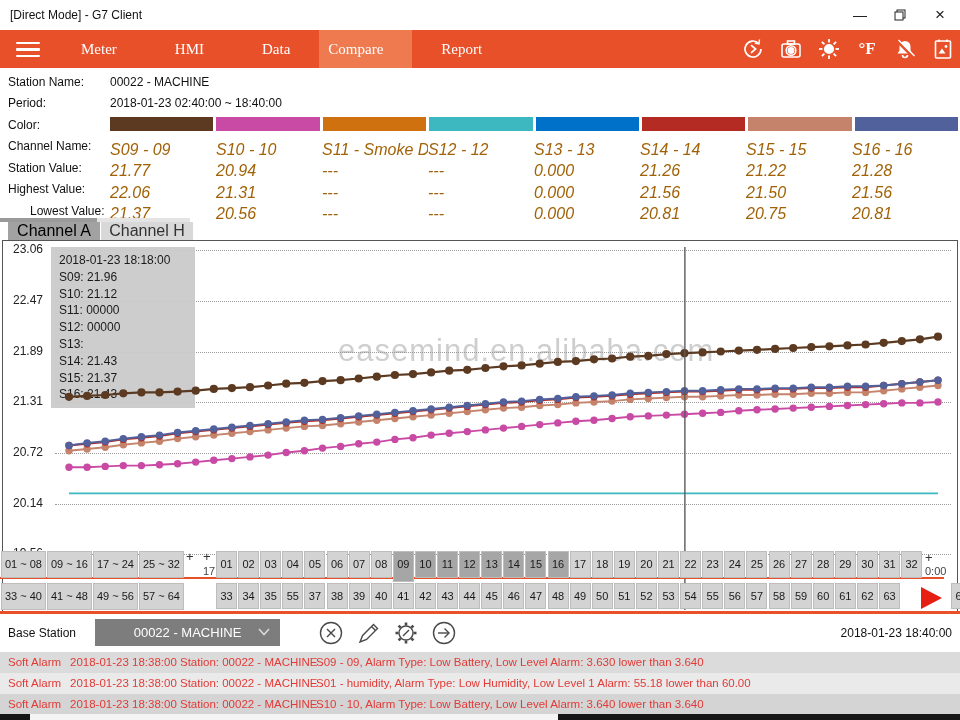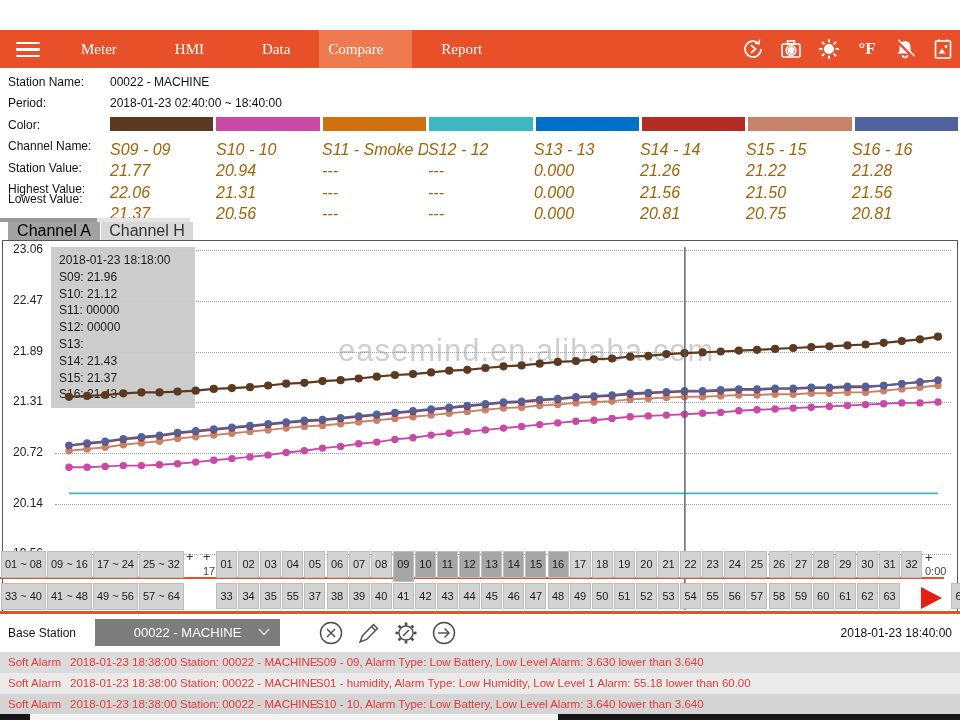"[Direct Mode] - G7 Client" div.titlebar { html: none -> <div> <span>[Direct Mode] - G7 Client</span> <div> <div>—</div> <div> <svg> <rect></rect> <rect></rect> </svg> </div> <div>×</div> </div> </div> }
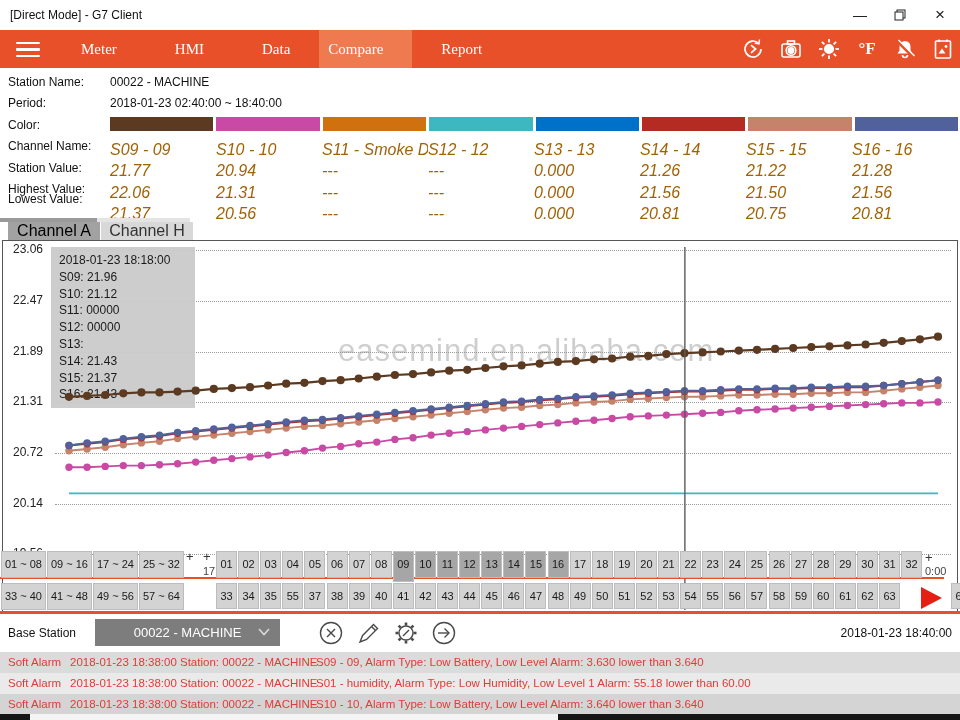"Lowest Value:" span.info-label { margin-left: none -> 22px; top: 192px -> 204px }
